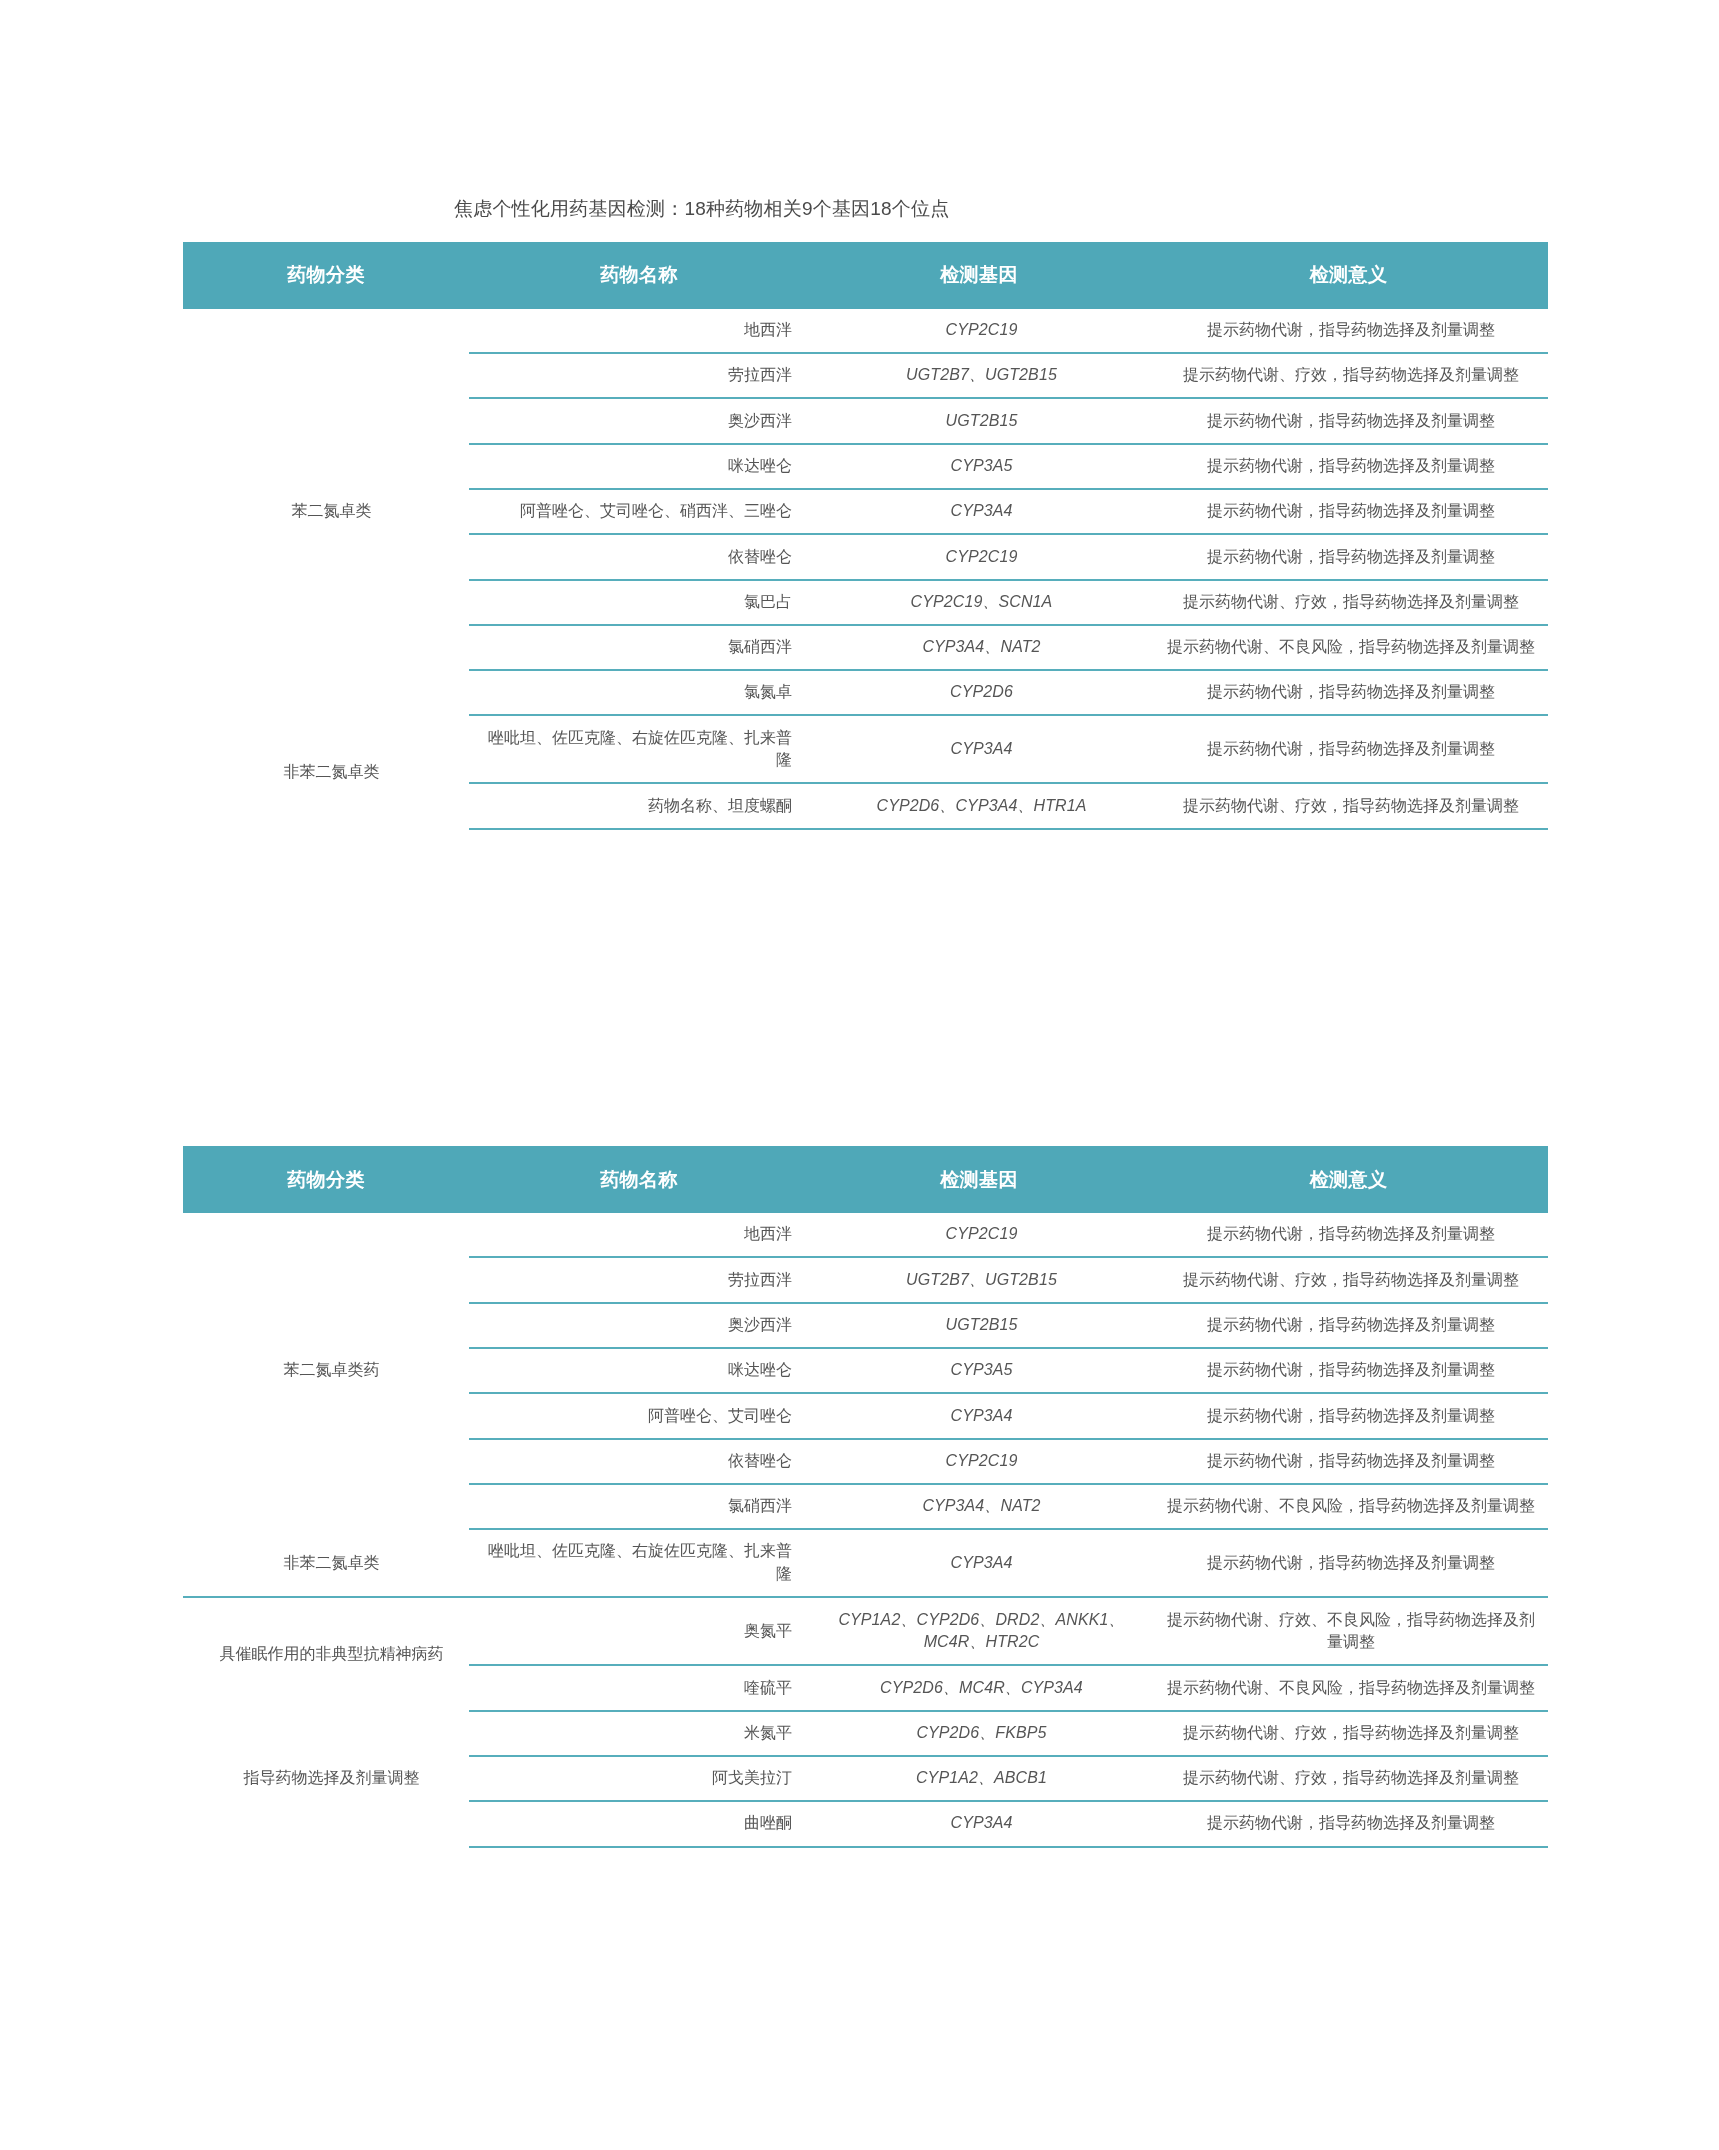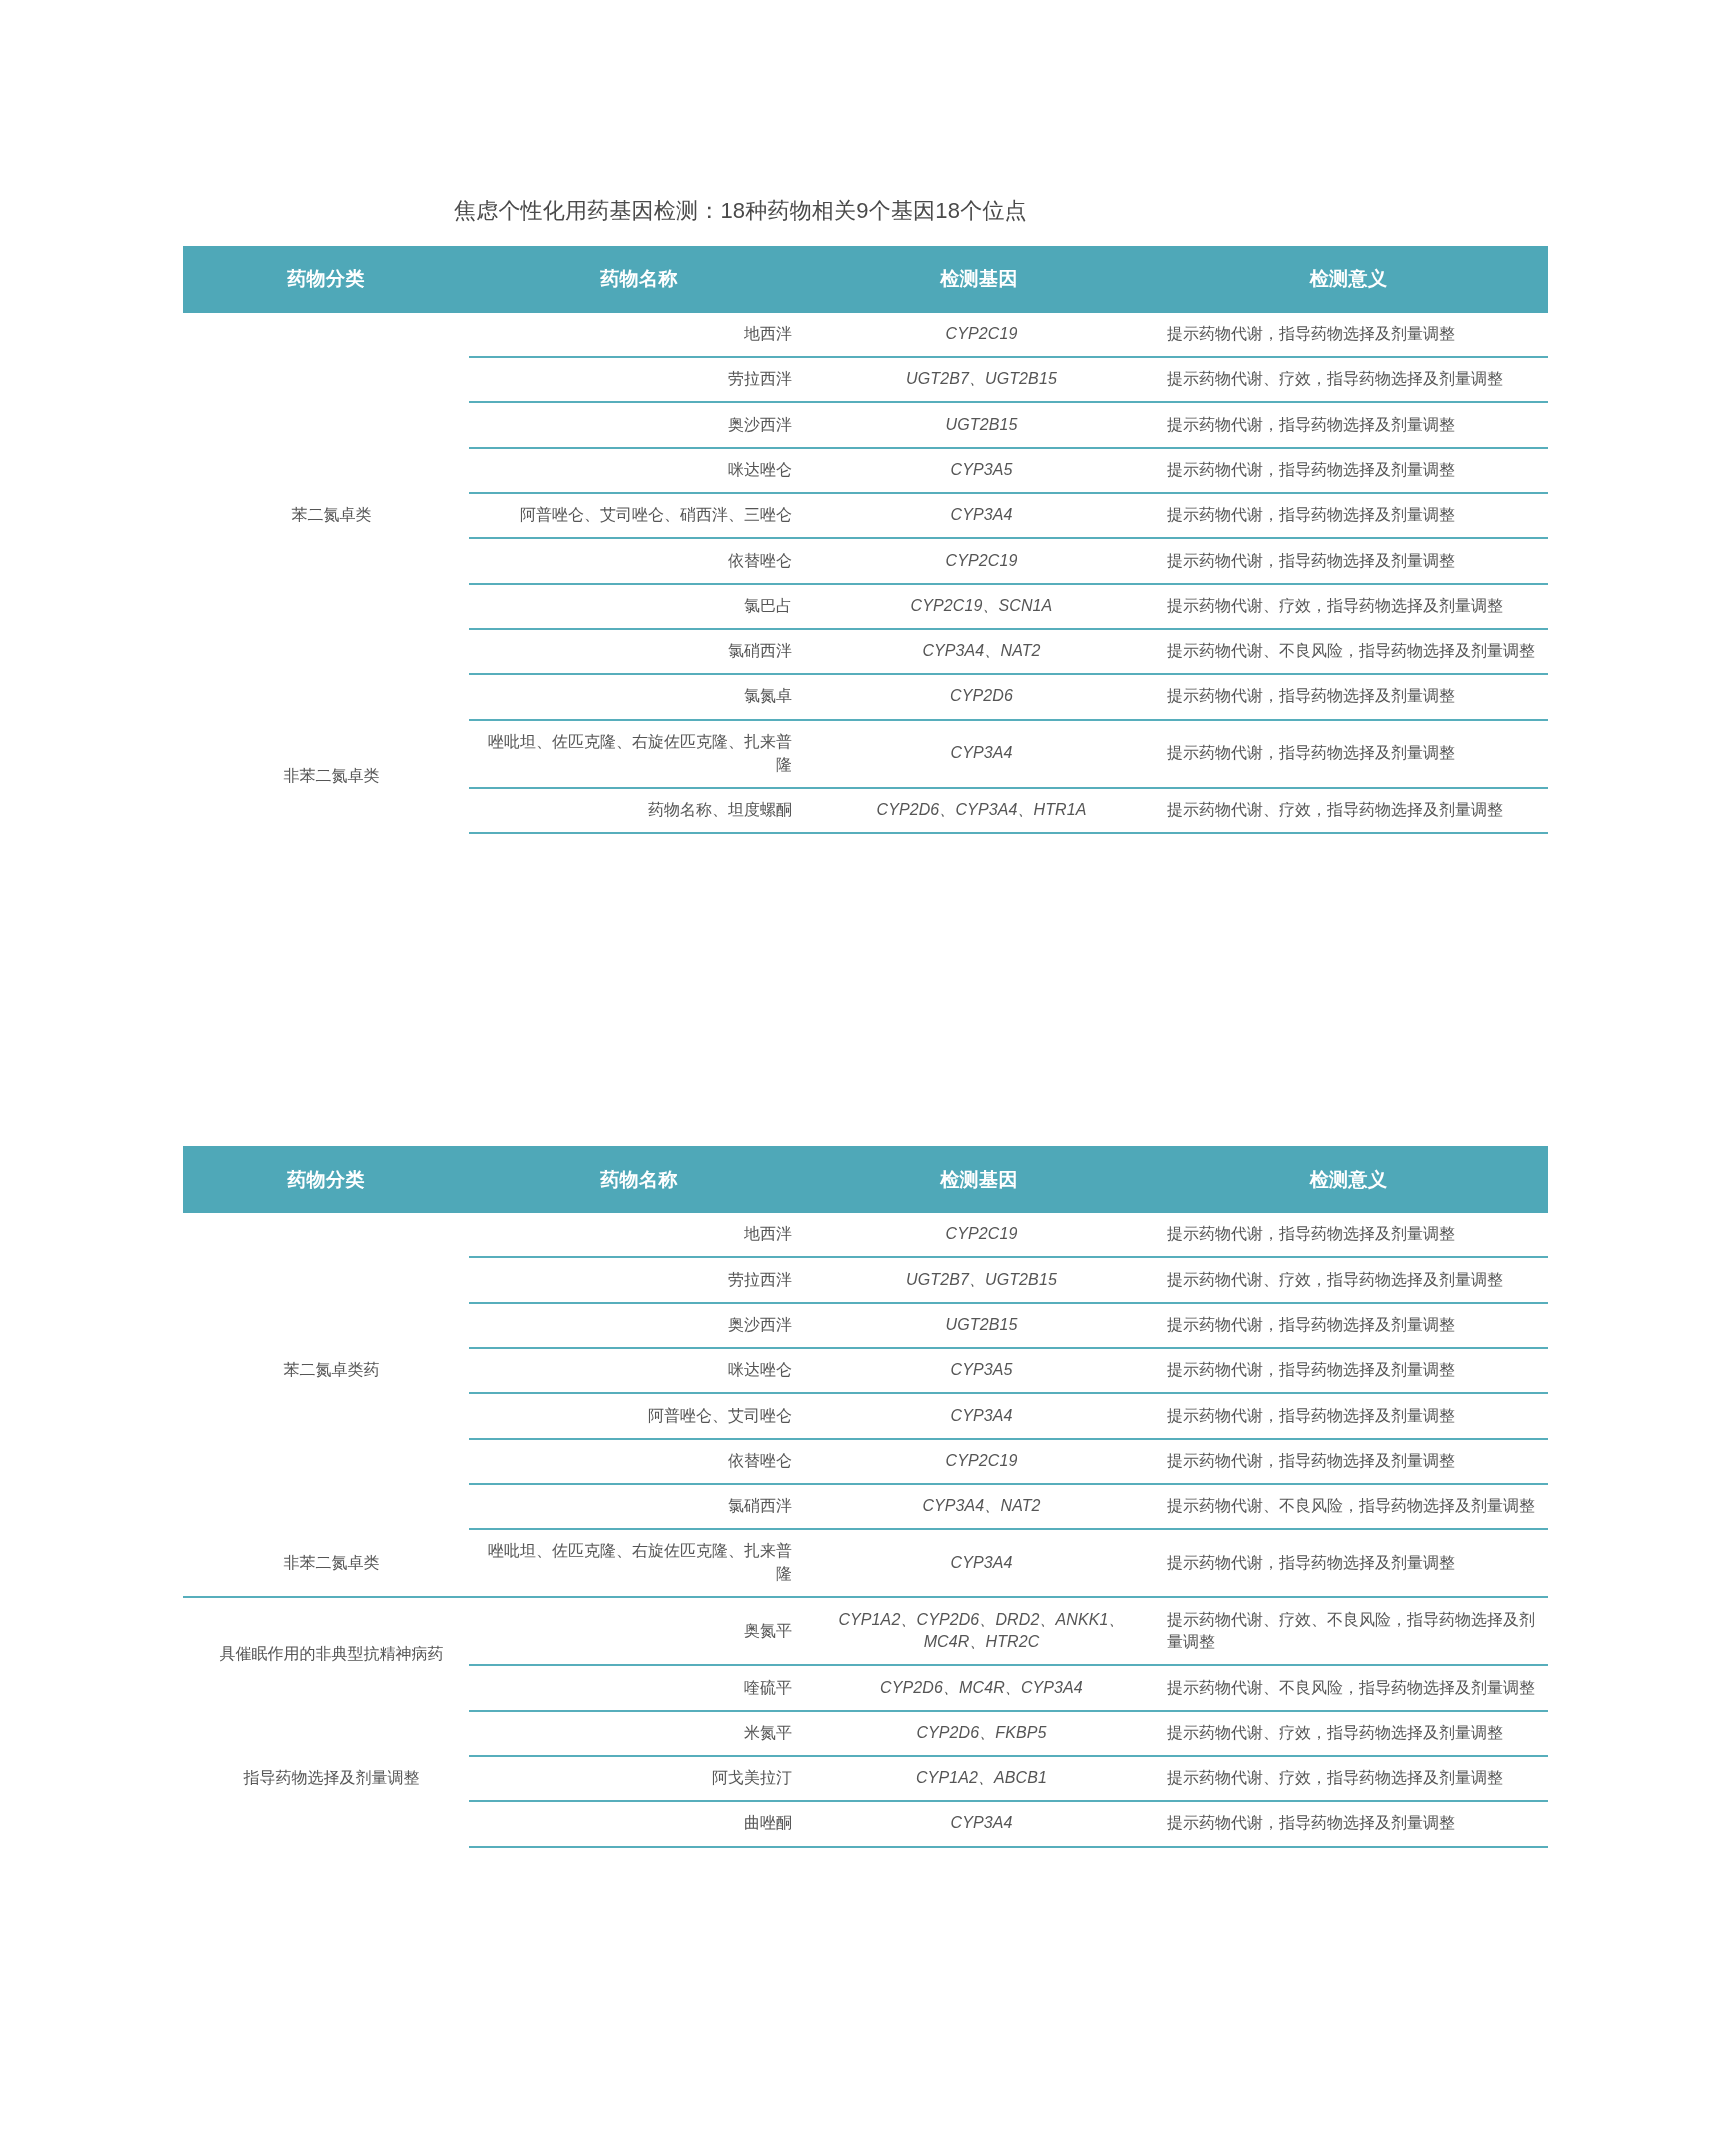"焦虑个性化用药基因检测：18种药物相关9个基因18个位点" .section-title { font-size: 22px -> 19px }
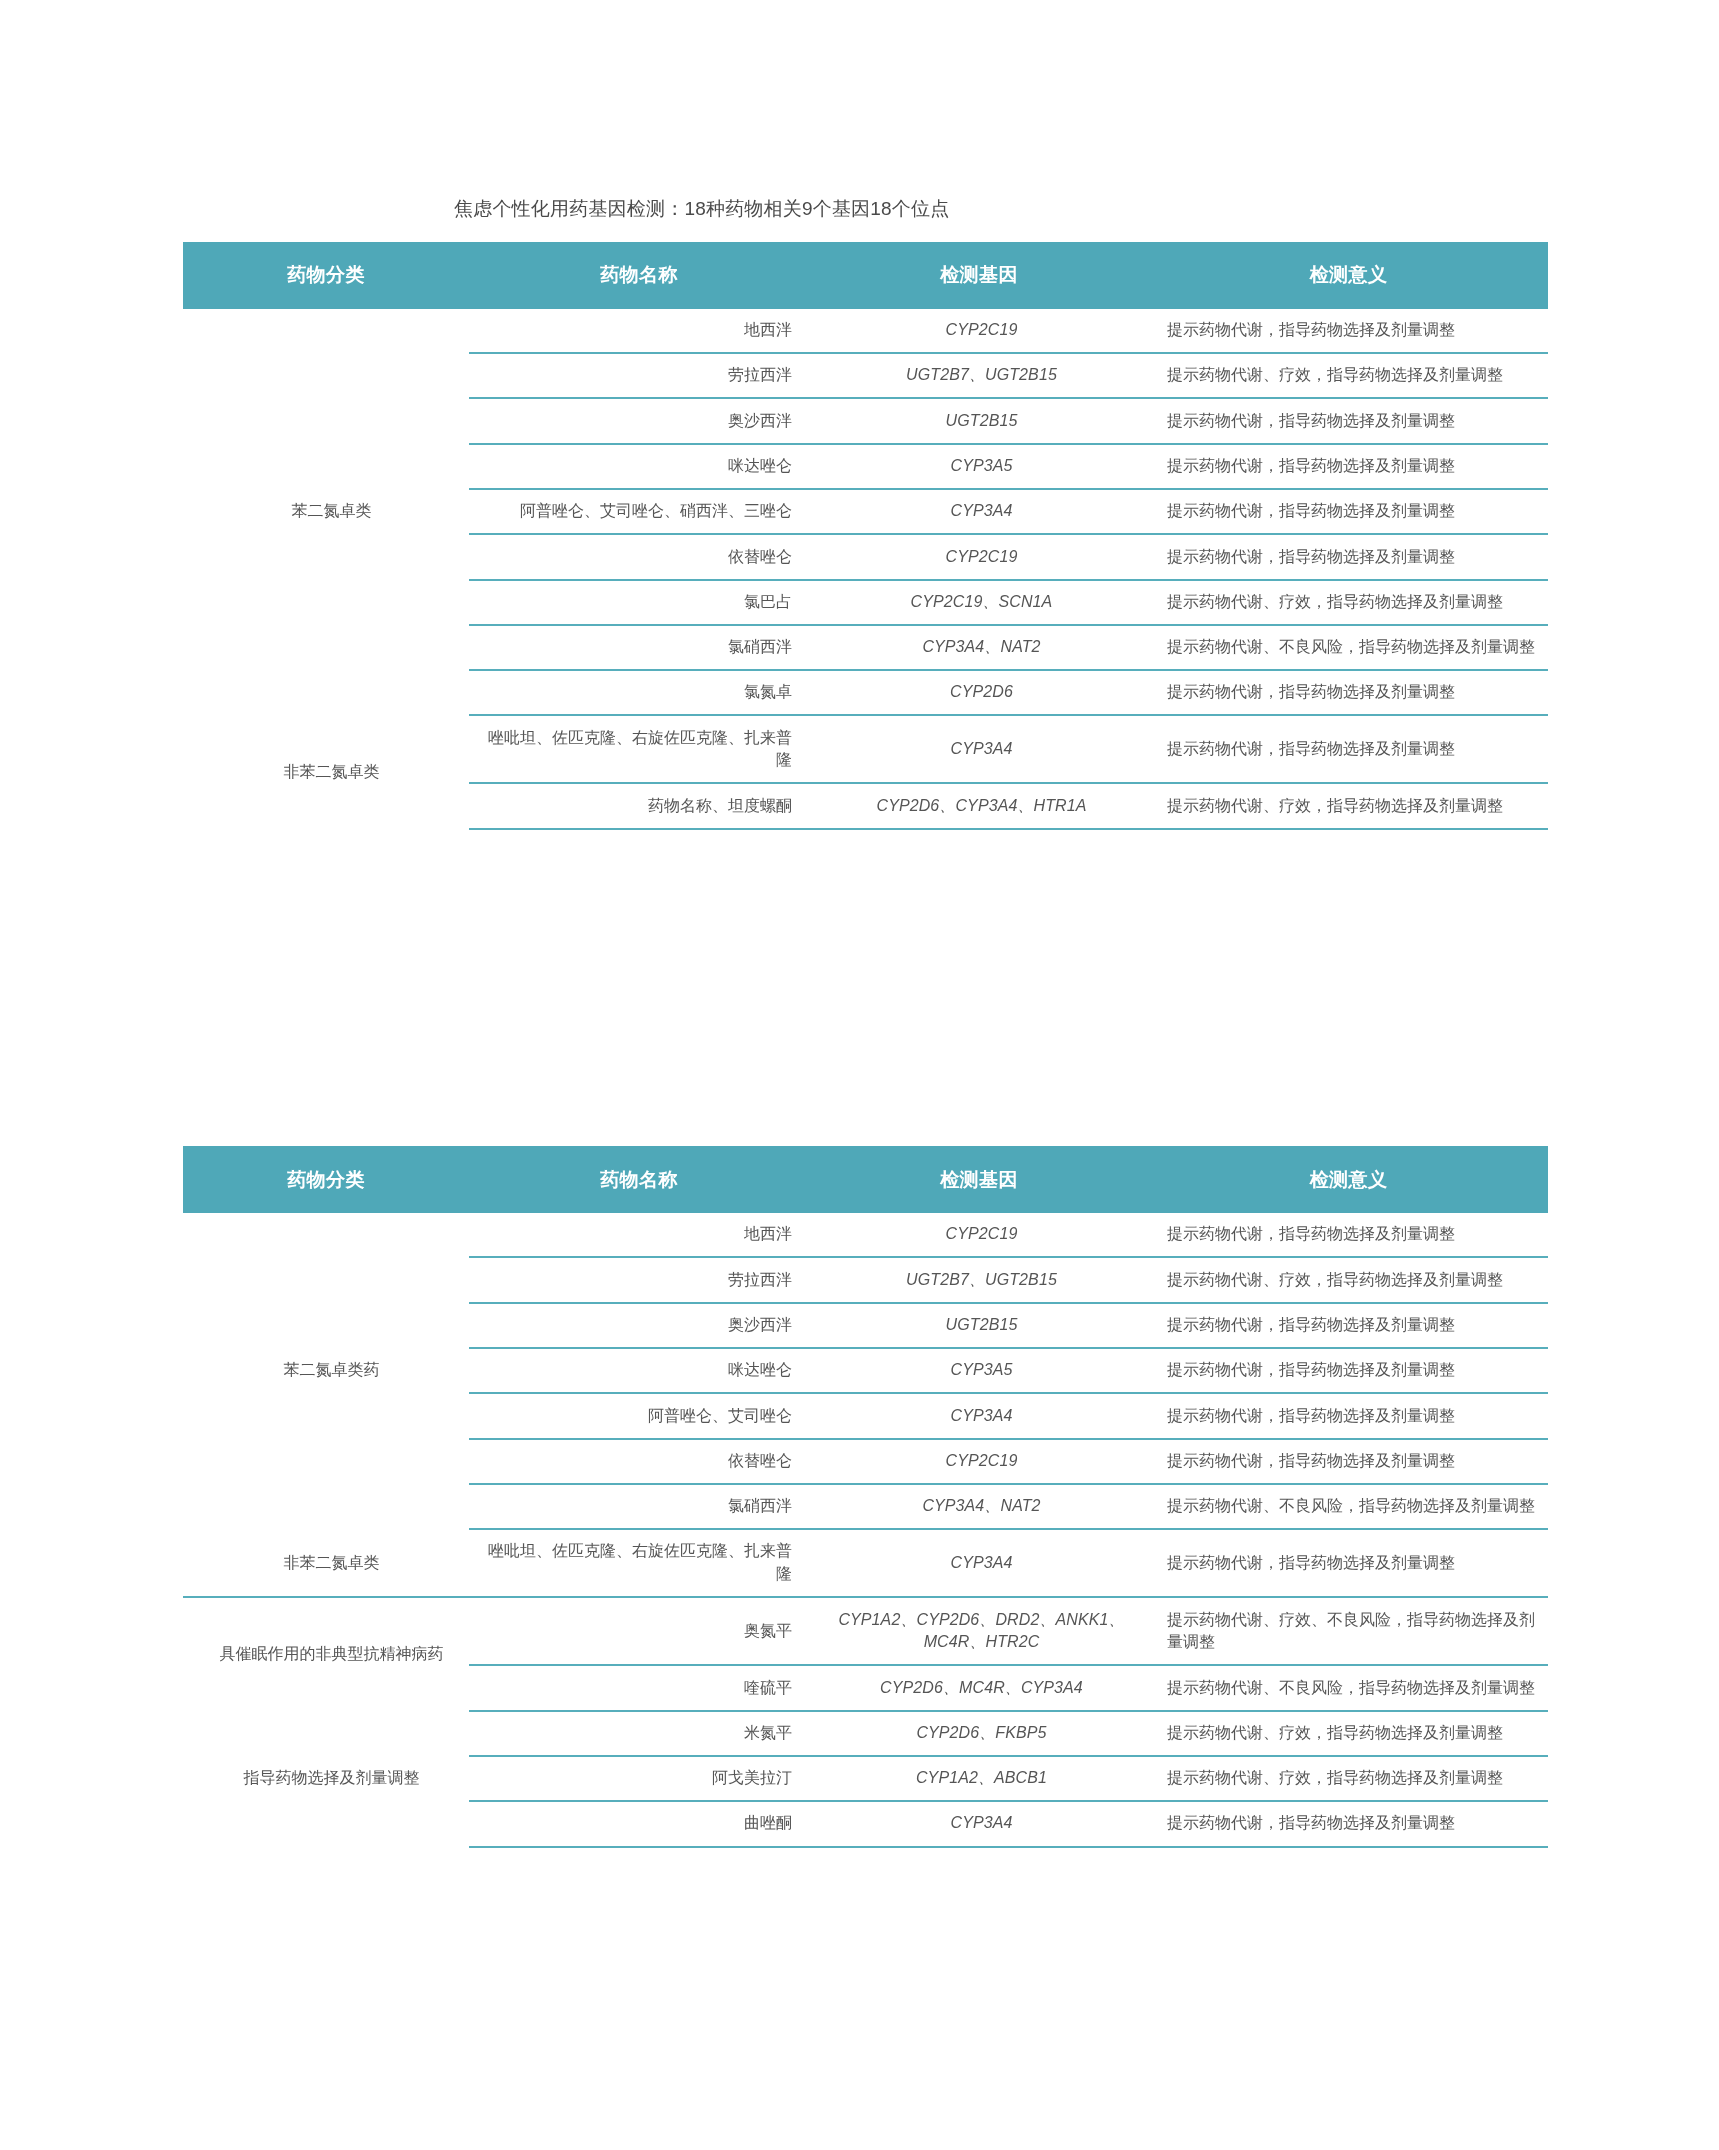"提示药物代谢，指导药物选择及剂量调整" td.mean { text-align: left -> center }
